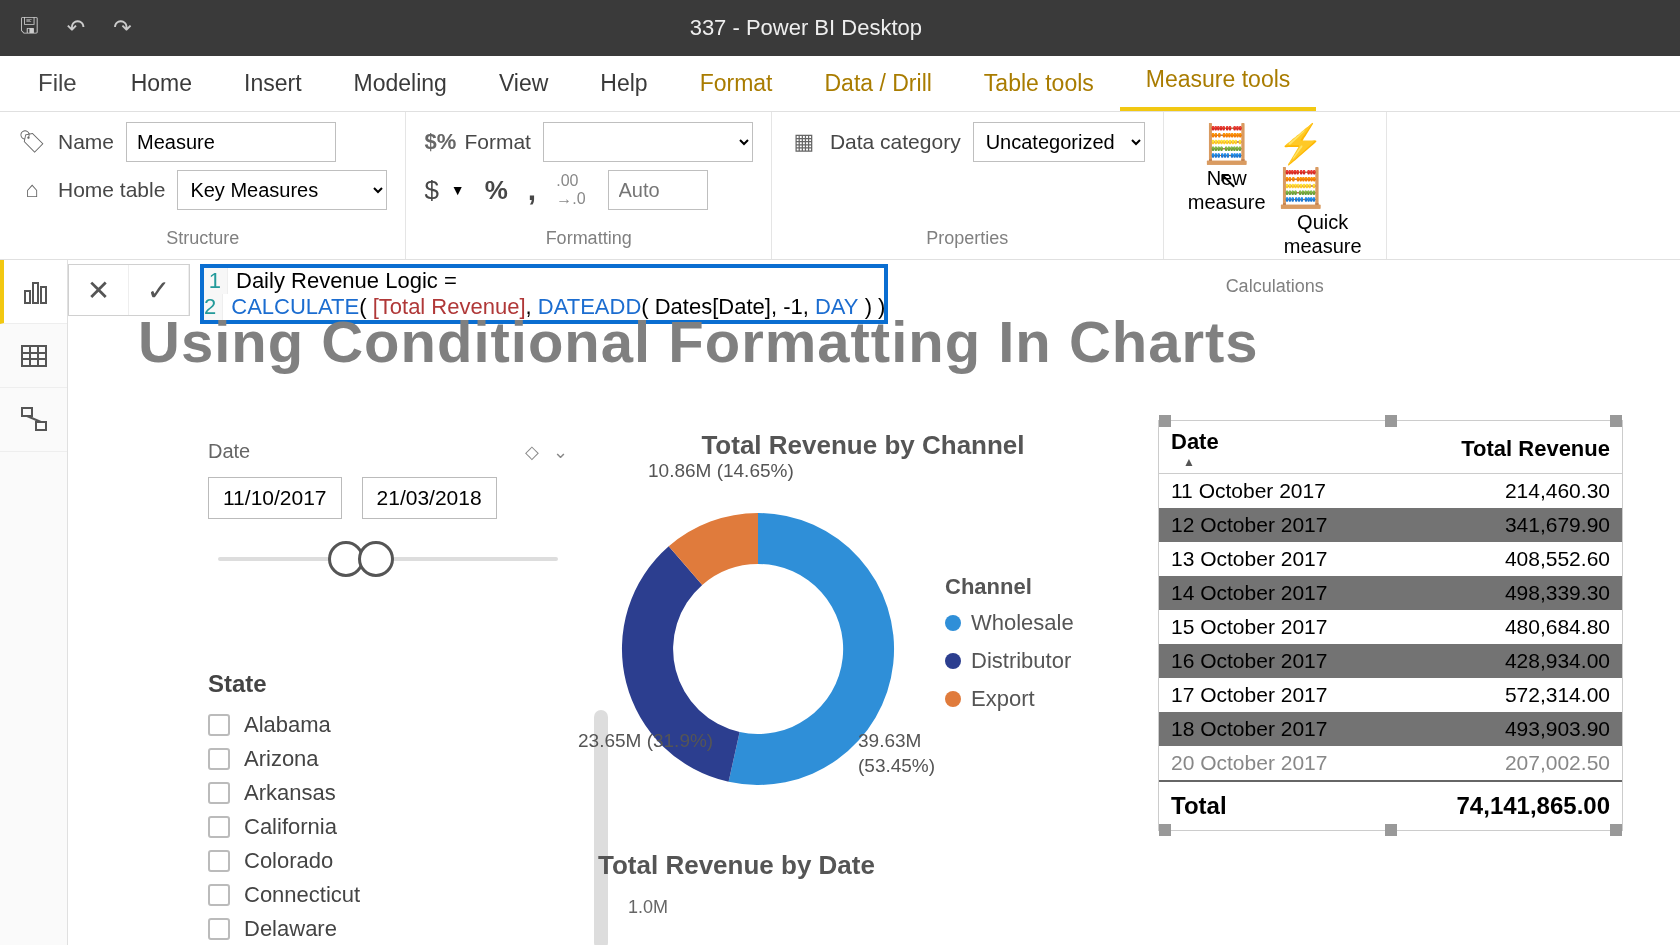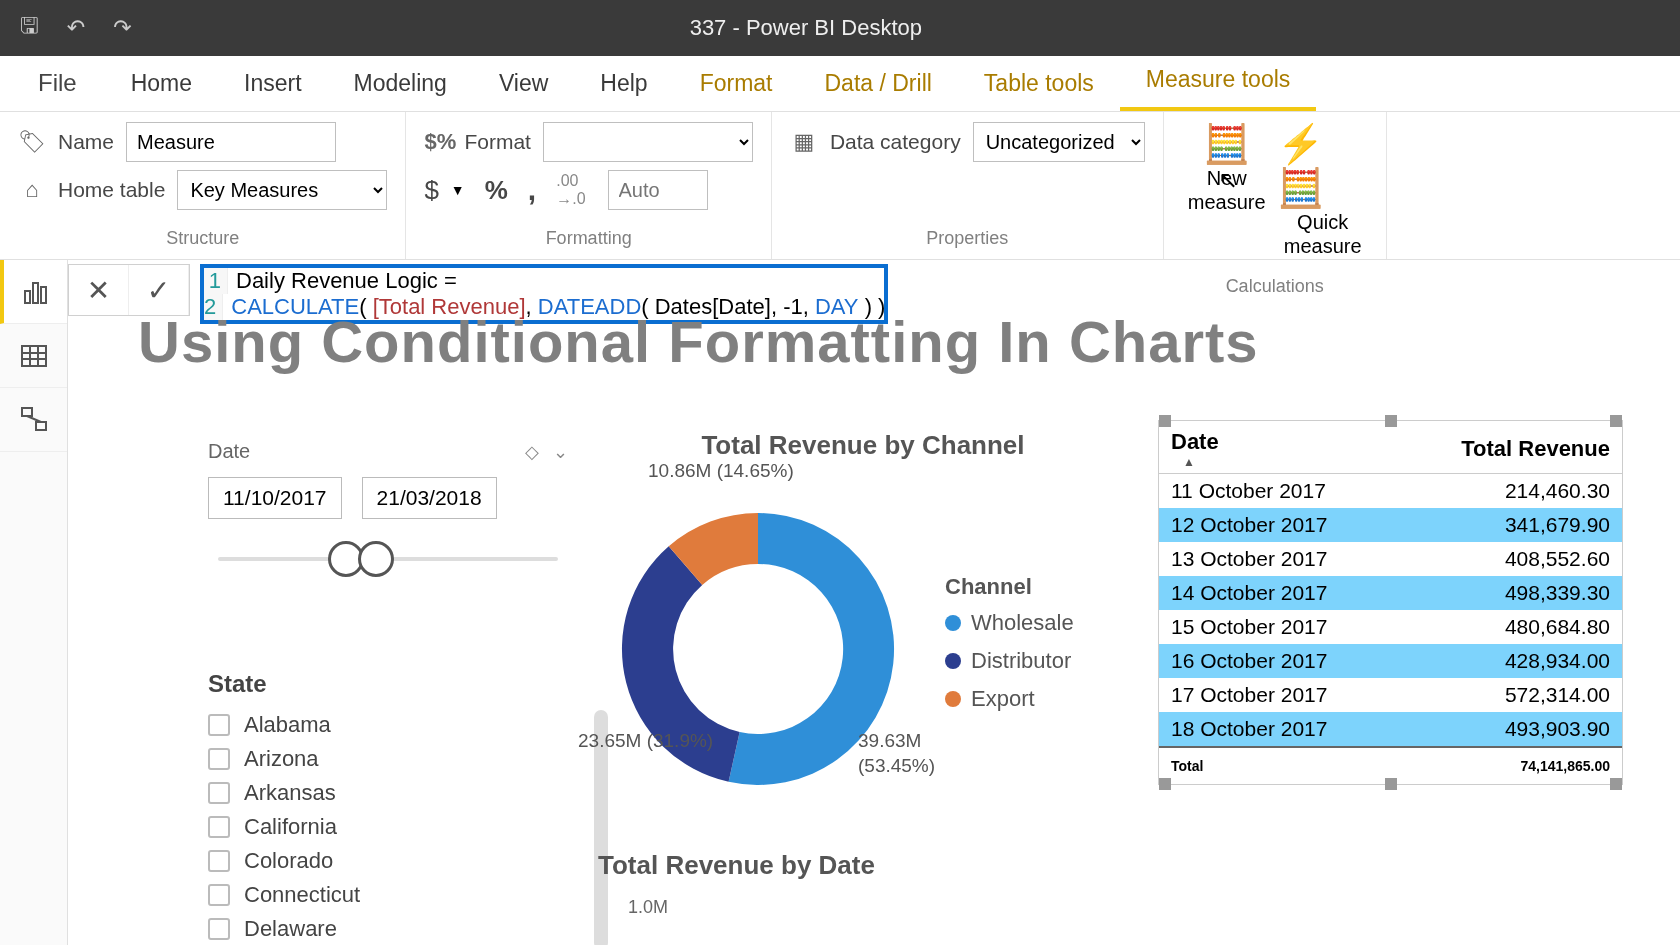"12 October 2017" .table-visual tr.alt { background: #7dd3fc -> #737373 }
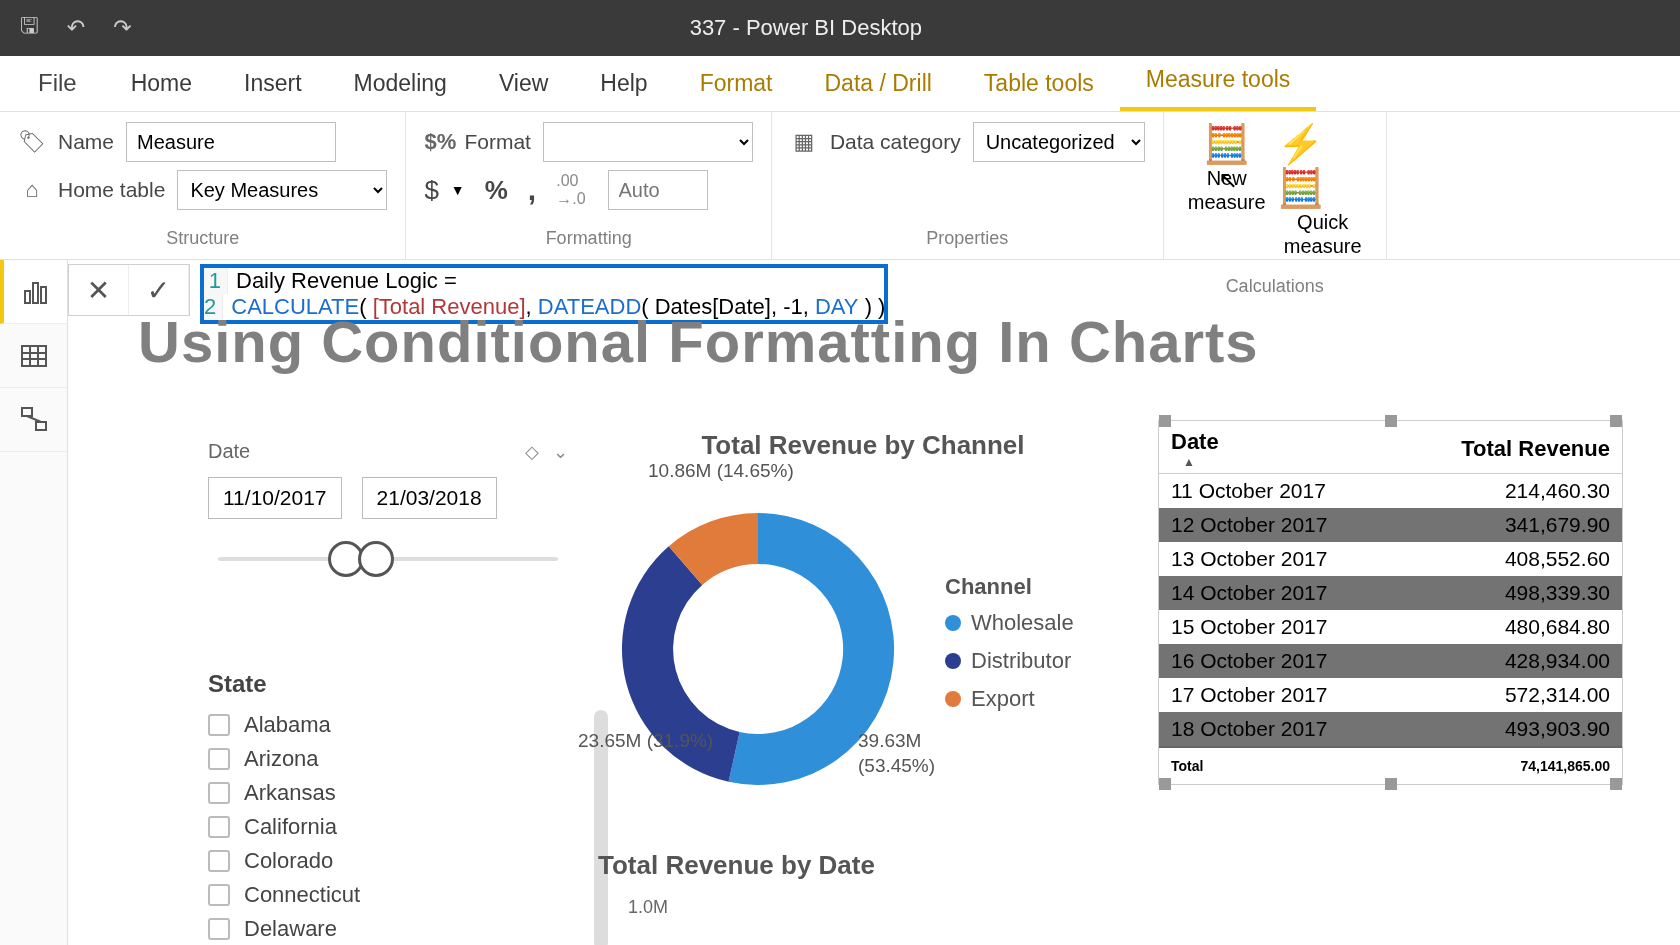"20 October 2017" tr.cut { html: none -> <tr> <td>20 October 2017</td> <td>207,002.50</td> </tr> }
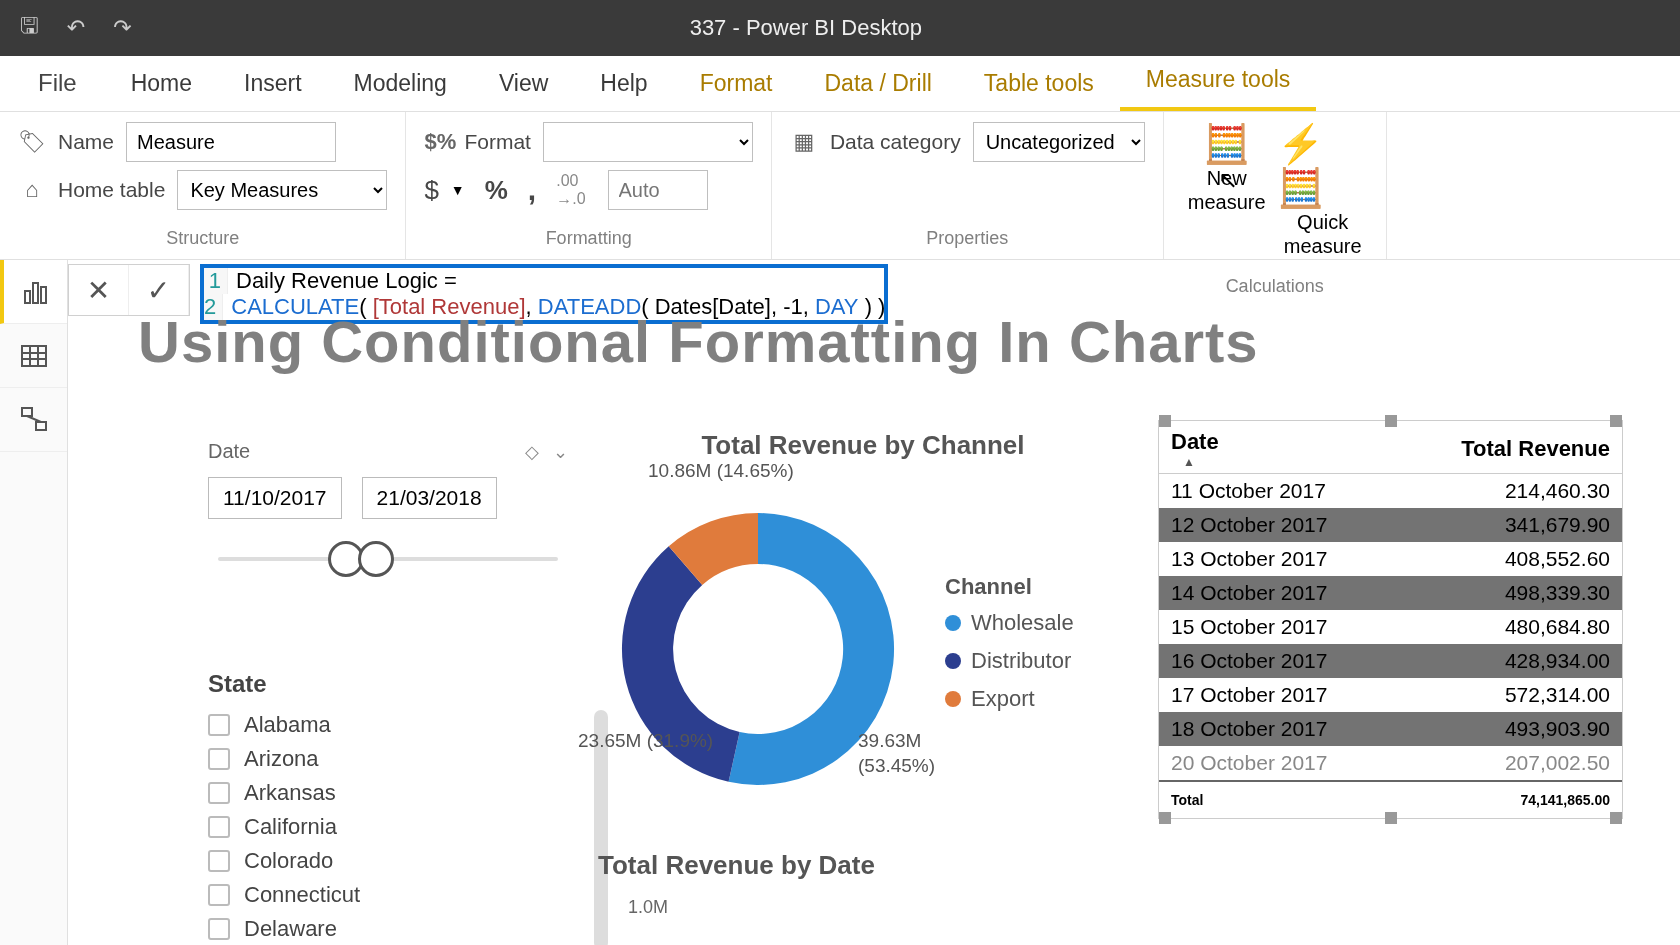"Total" .table-visual tr.total td { font-size: 14px -> 24px }
